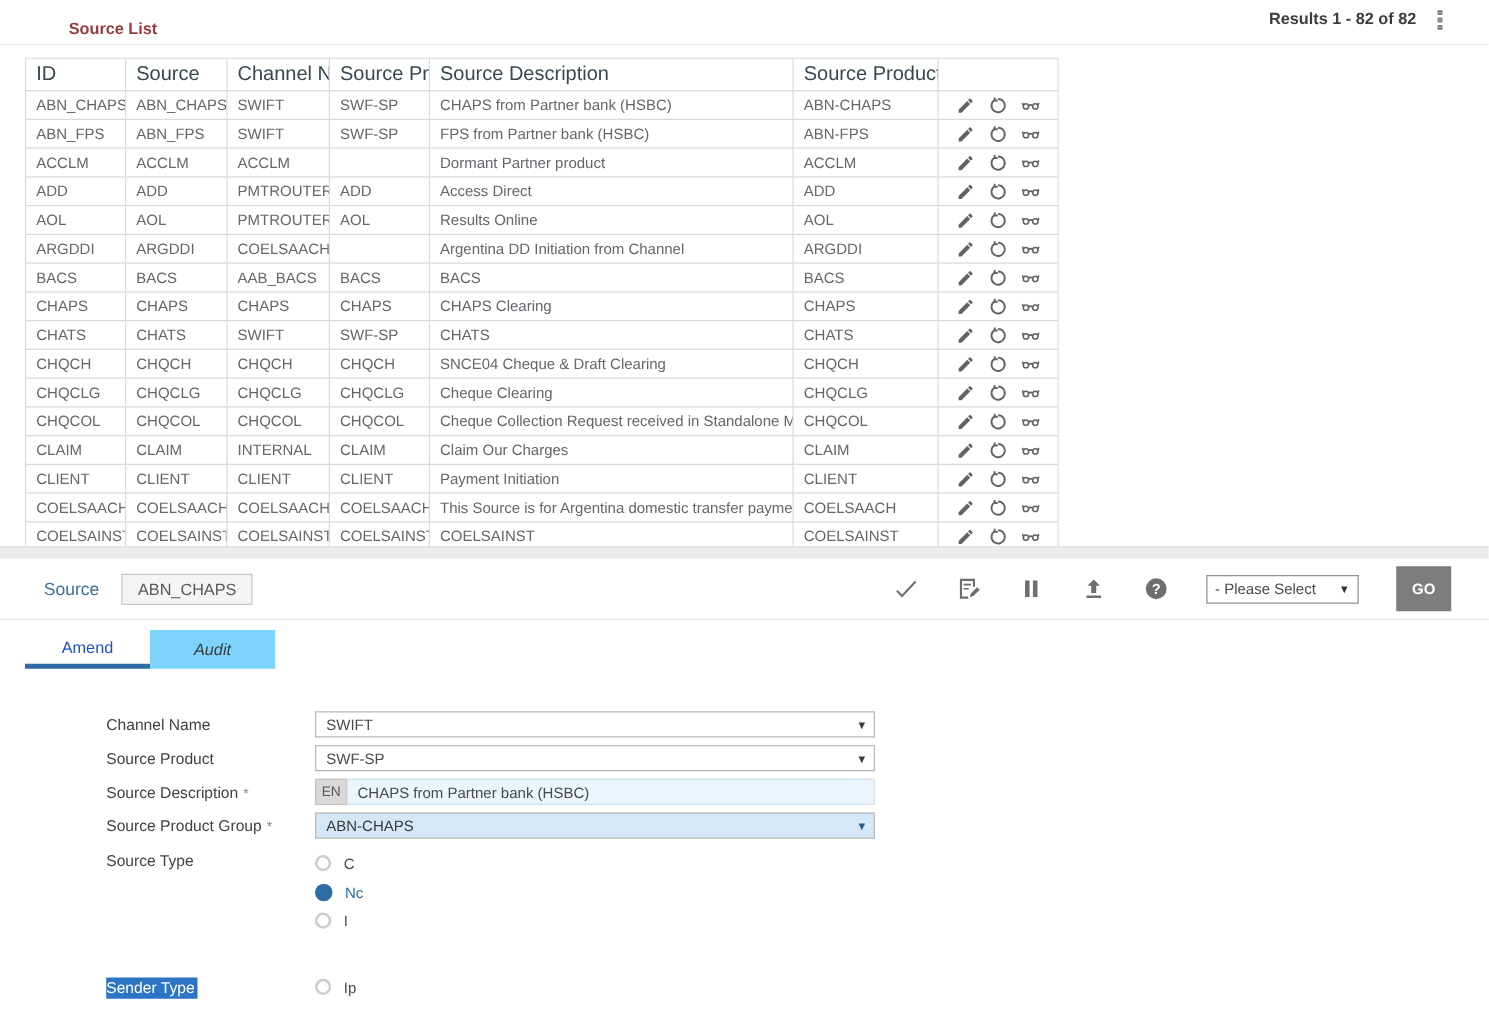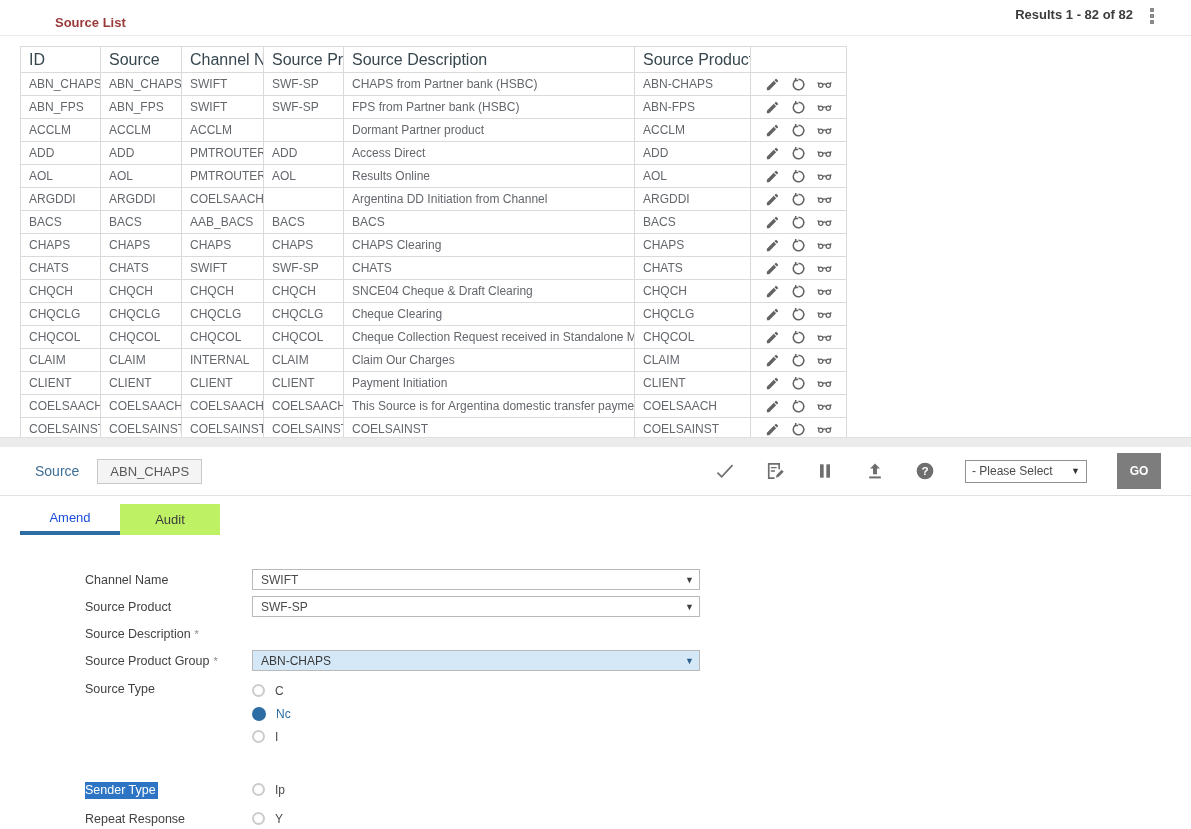"Audit" .tab.inactive { background: #bef264 -> #7dd3fc; font-style: none -> italic }
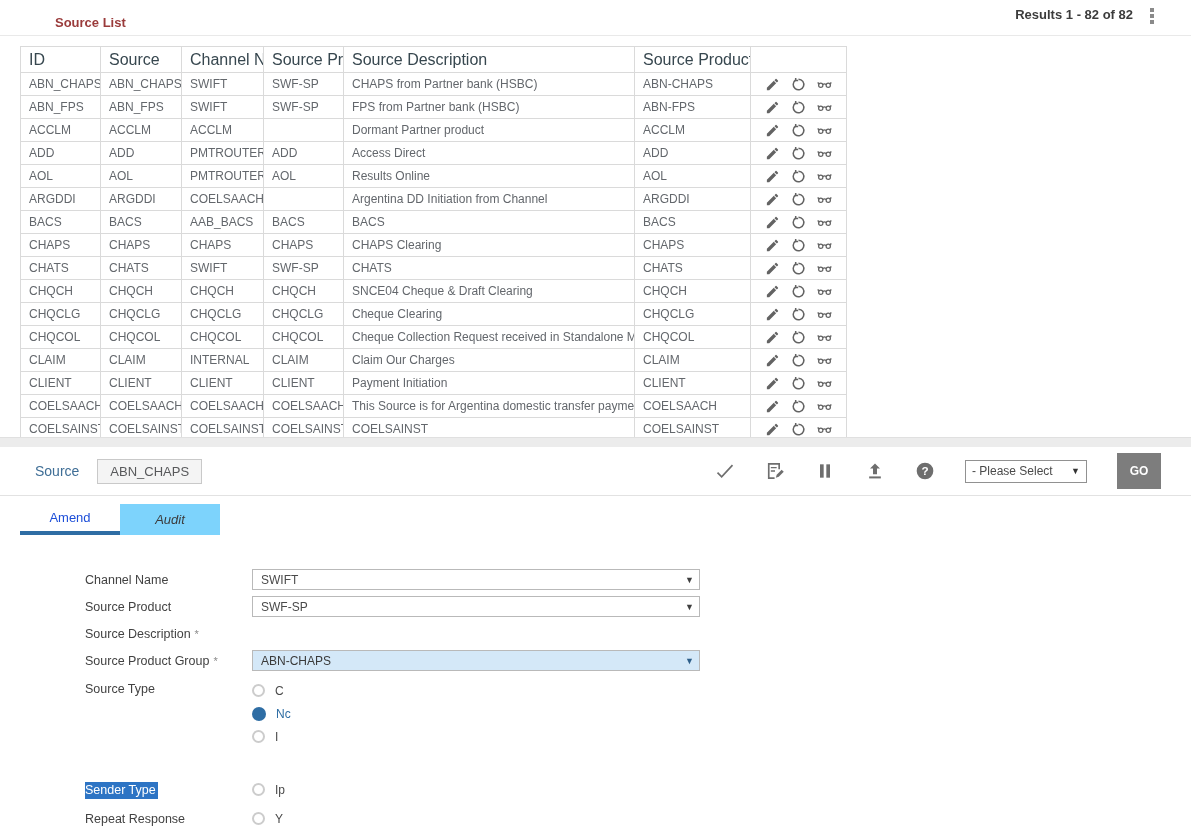"EN" span.desc-wrap { html: none -> <span> <span>EN</span> <input> </span> }
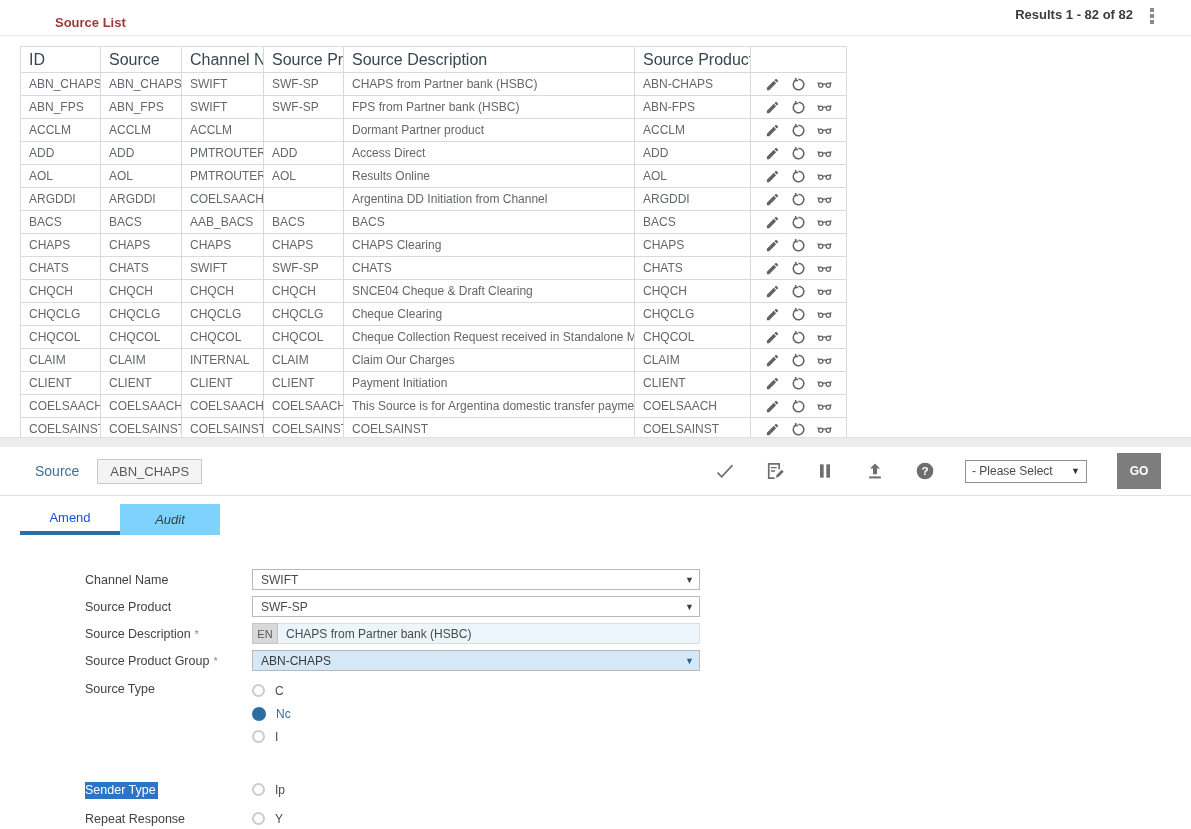"Repeat Response" div.form-row { html: <div> <span>Repeat Response</span> <span> <span> <span></span> <span>Y</span> </span> </span> </div> -> none }
